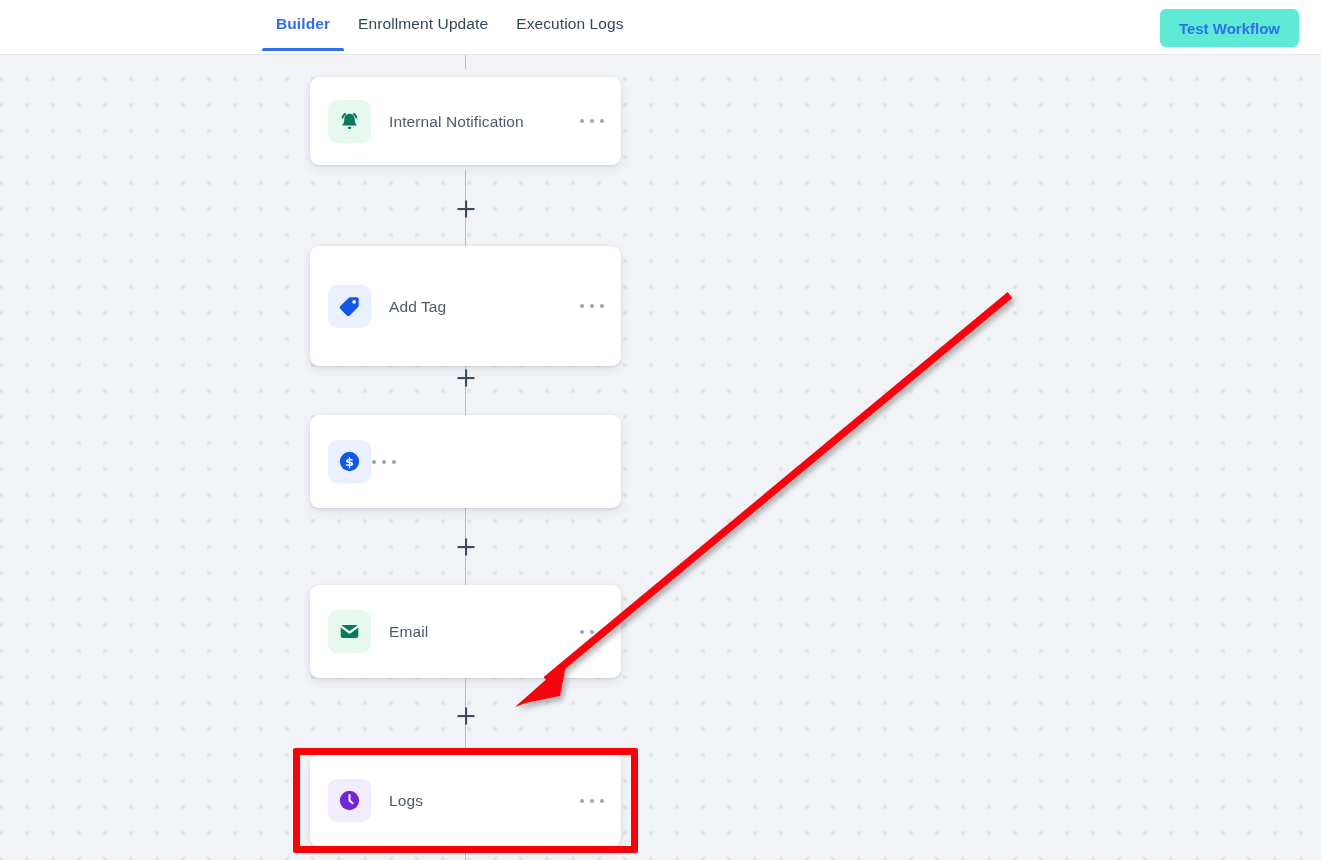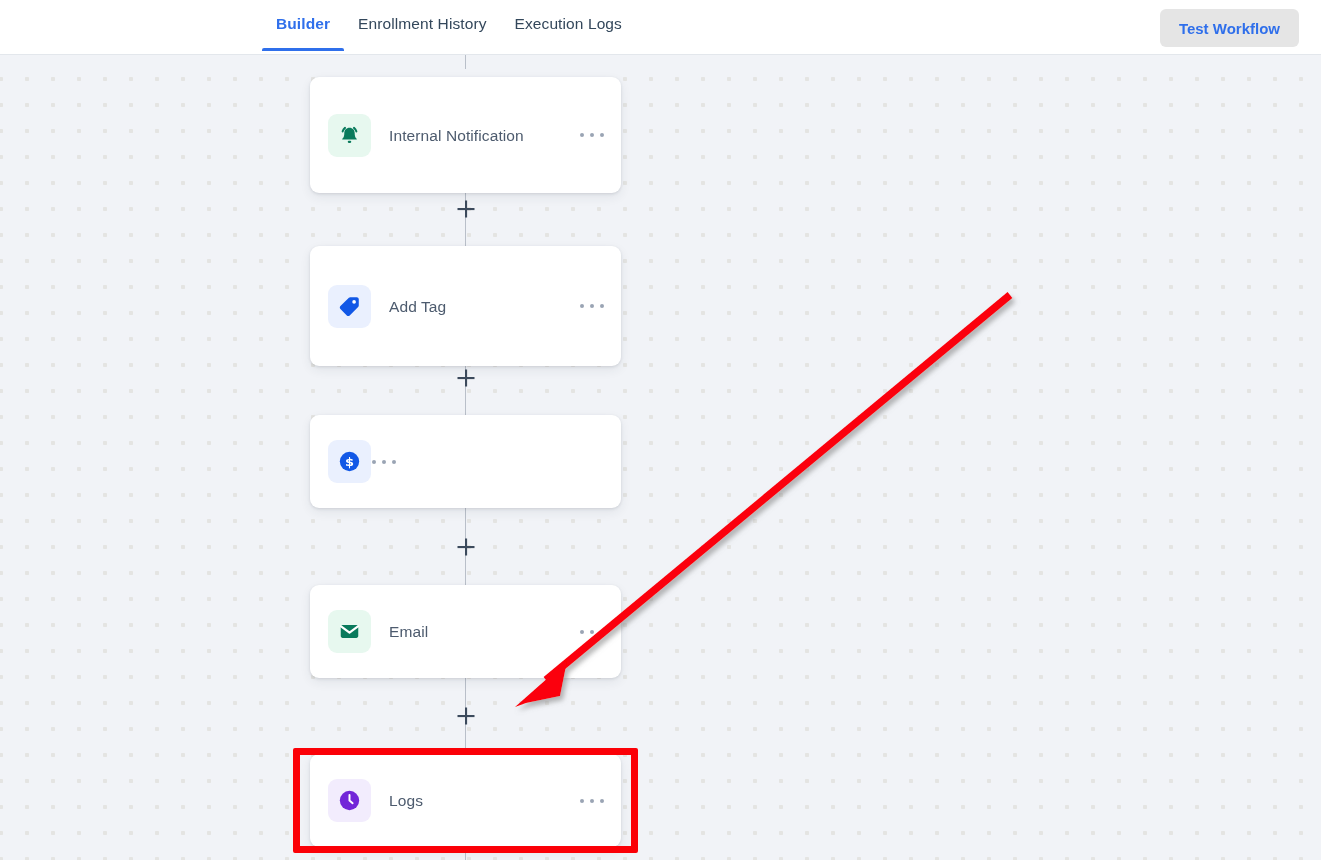"Enrollment History" span { text: History -> Update }
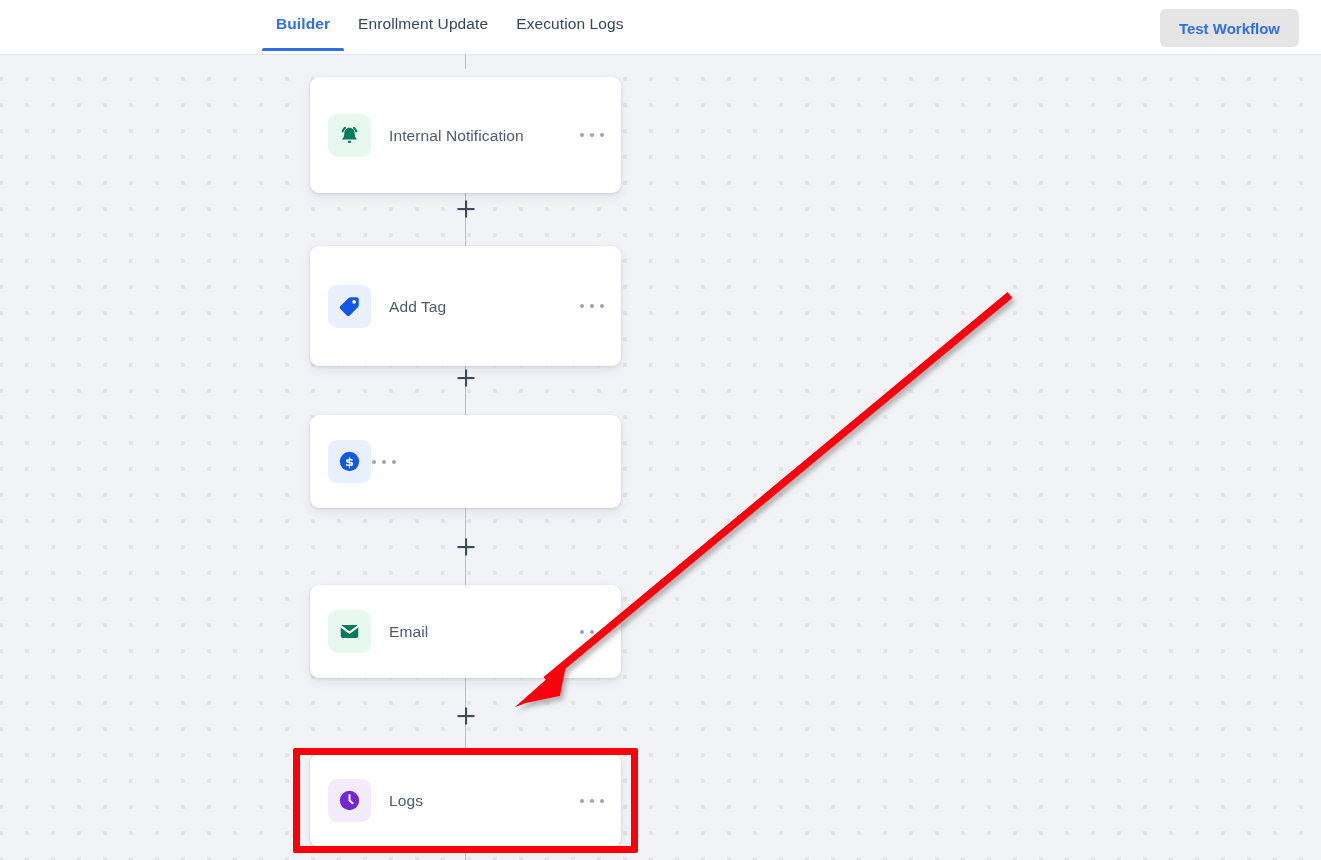"Test Workflow" .test-workflow-btn { background: #e5e5e5 -> #5eead4 }
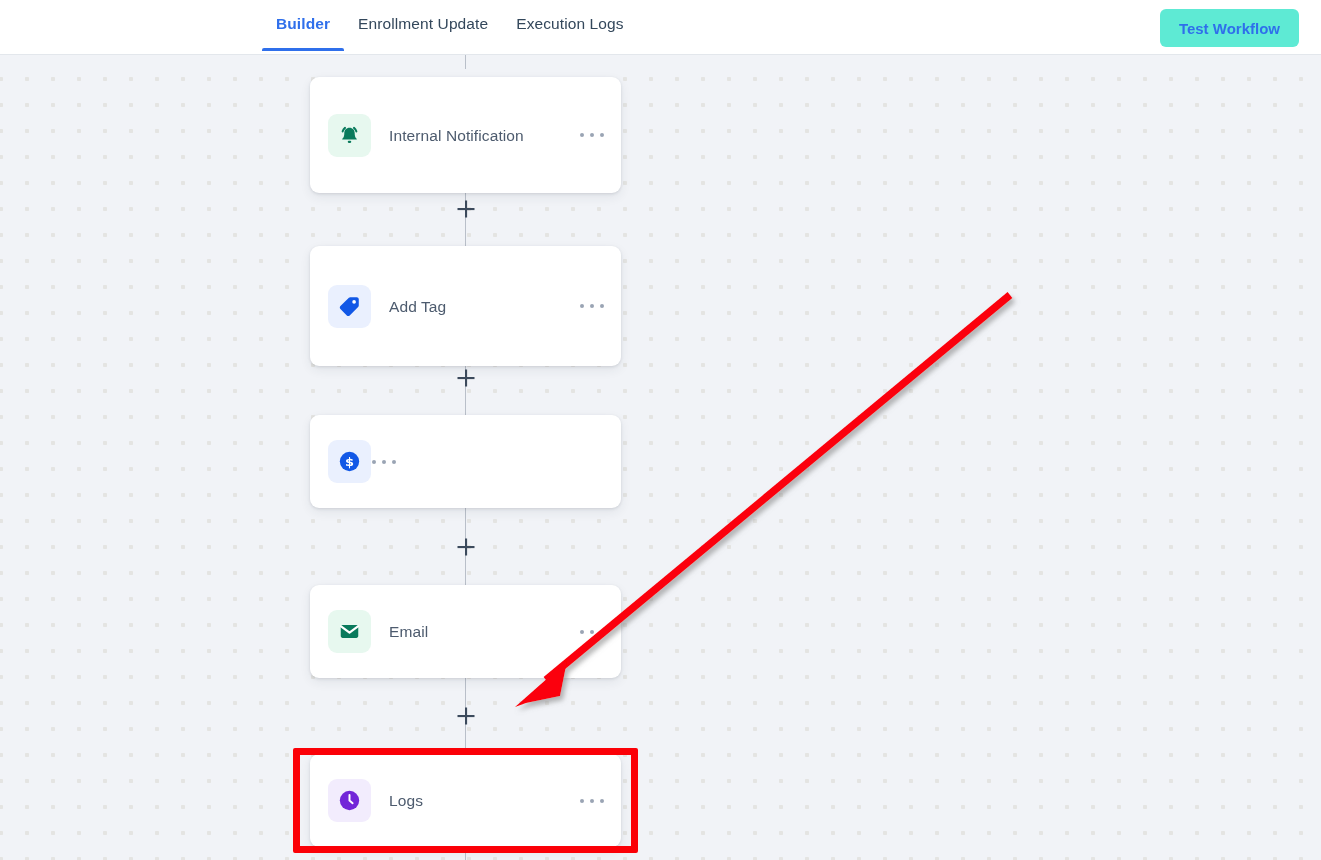"Internal Notification" div.node { height: 116px -> 88px }
